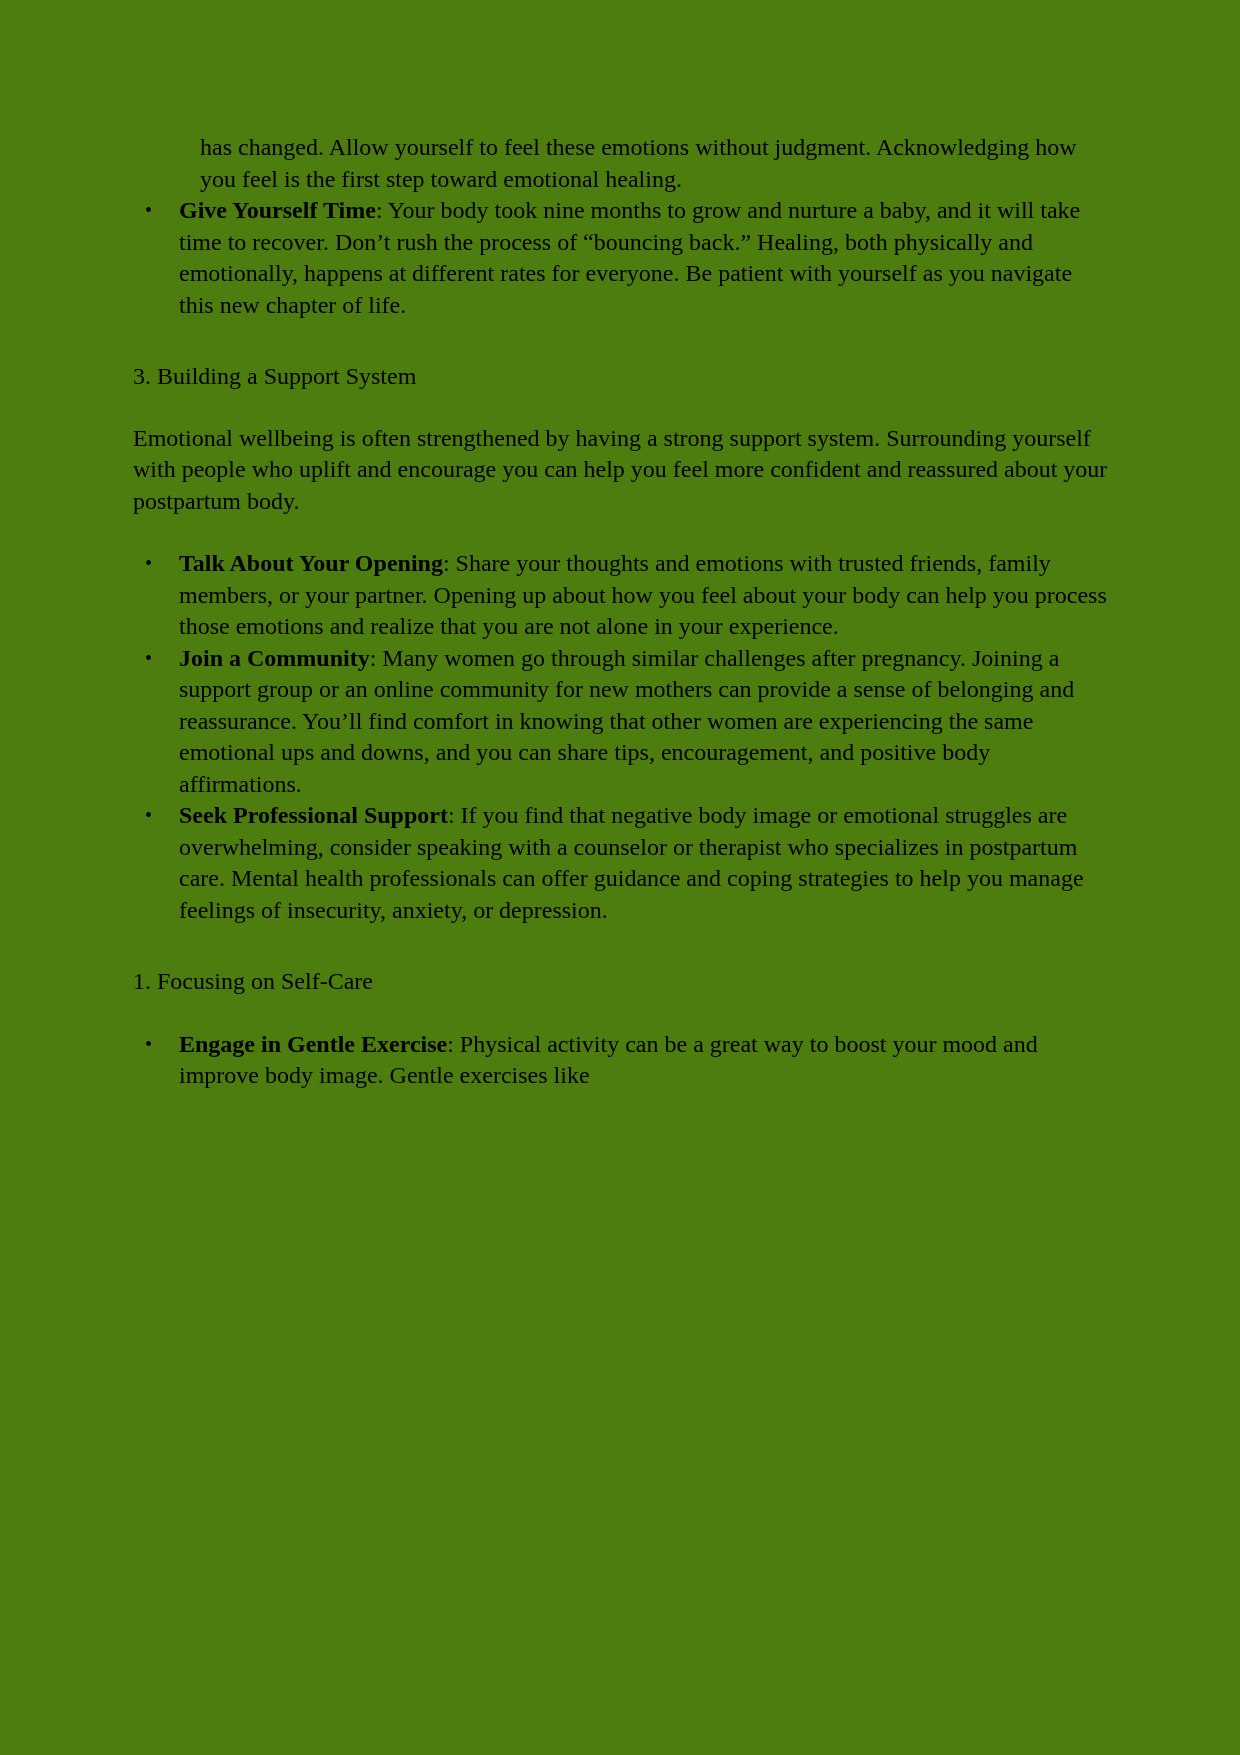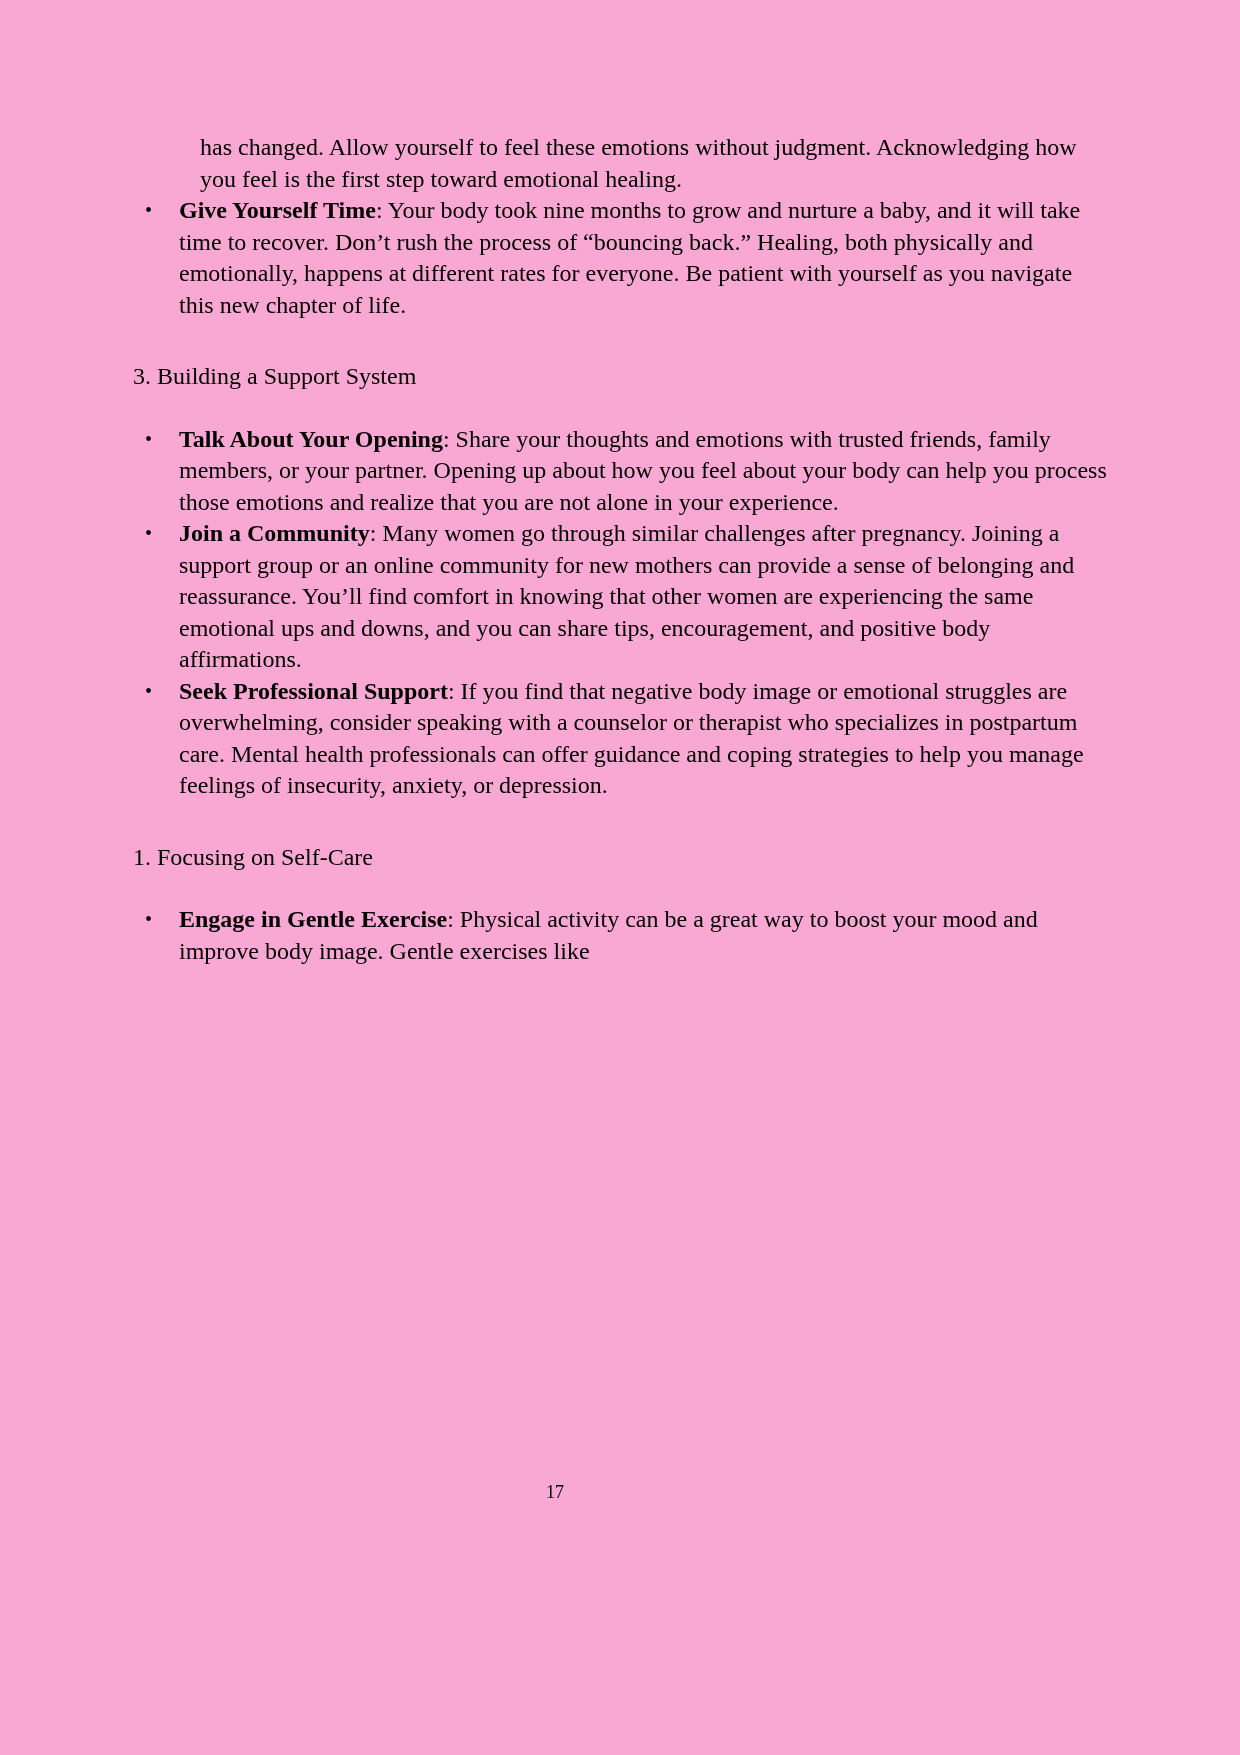"has changed. Allow yourself to" .page { background: #f9a8d4 -> #4d7c0f }
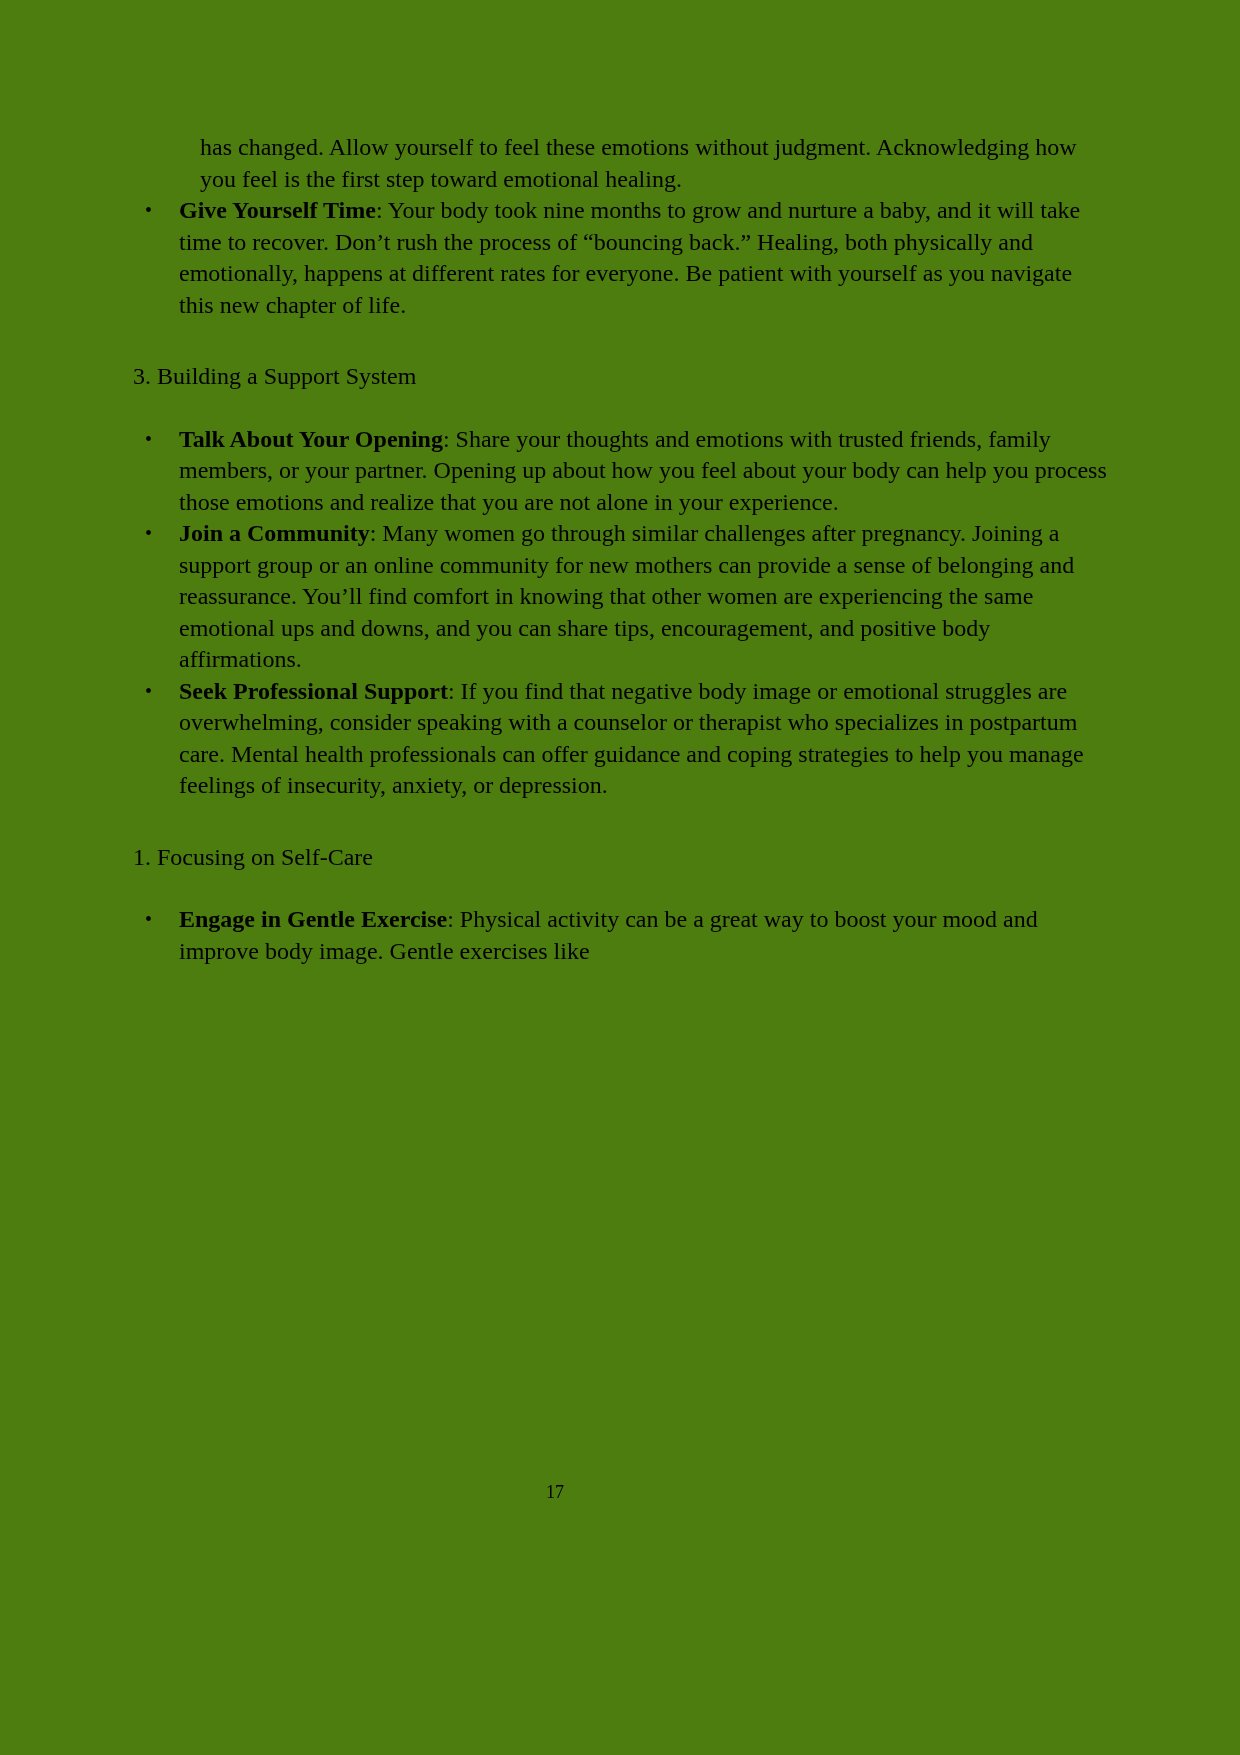"Emotional wellbeing is often" p.para { html: none -> <p>Emotional wellbeing is often strengthened by having a strong support system. Surrounding yourself with people who uplift and encourage you can help you feel more confident and reassured about your postpartum body.</p> }
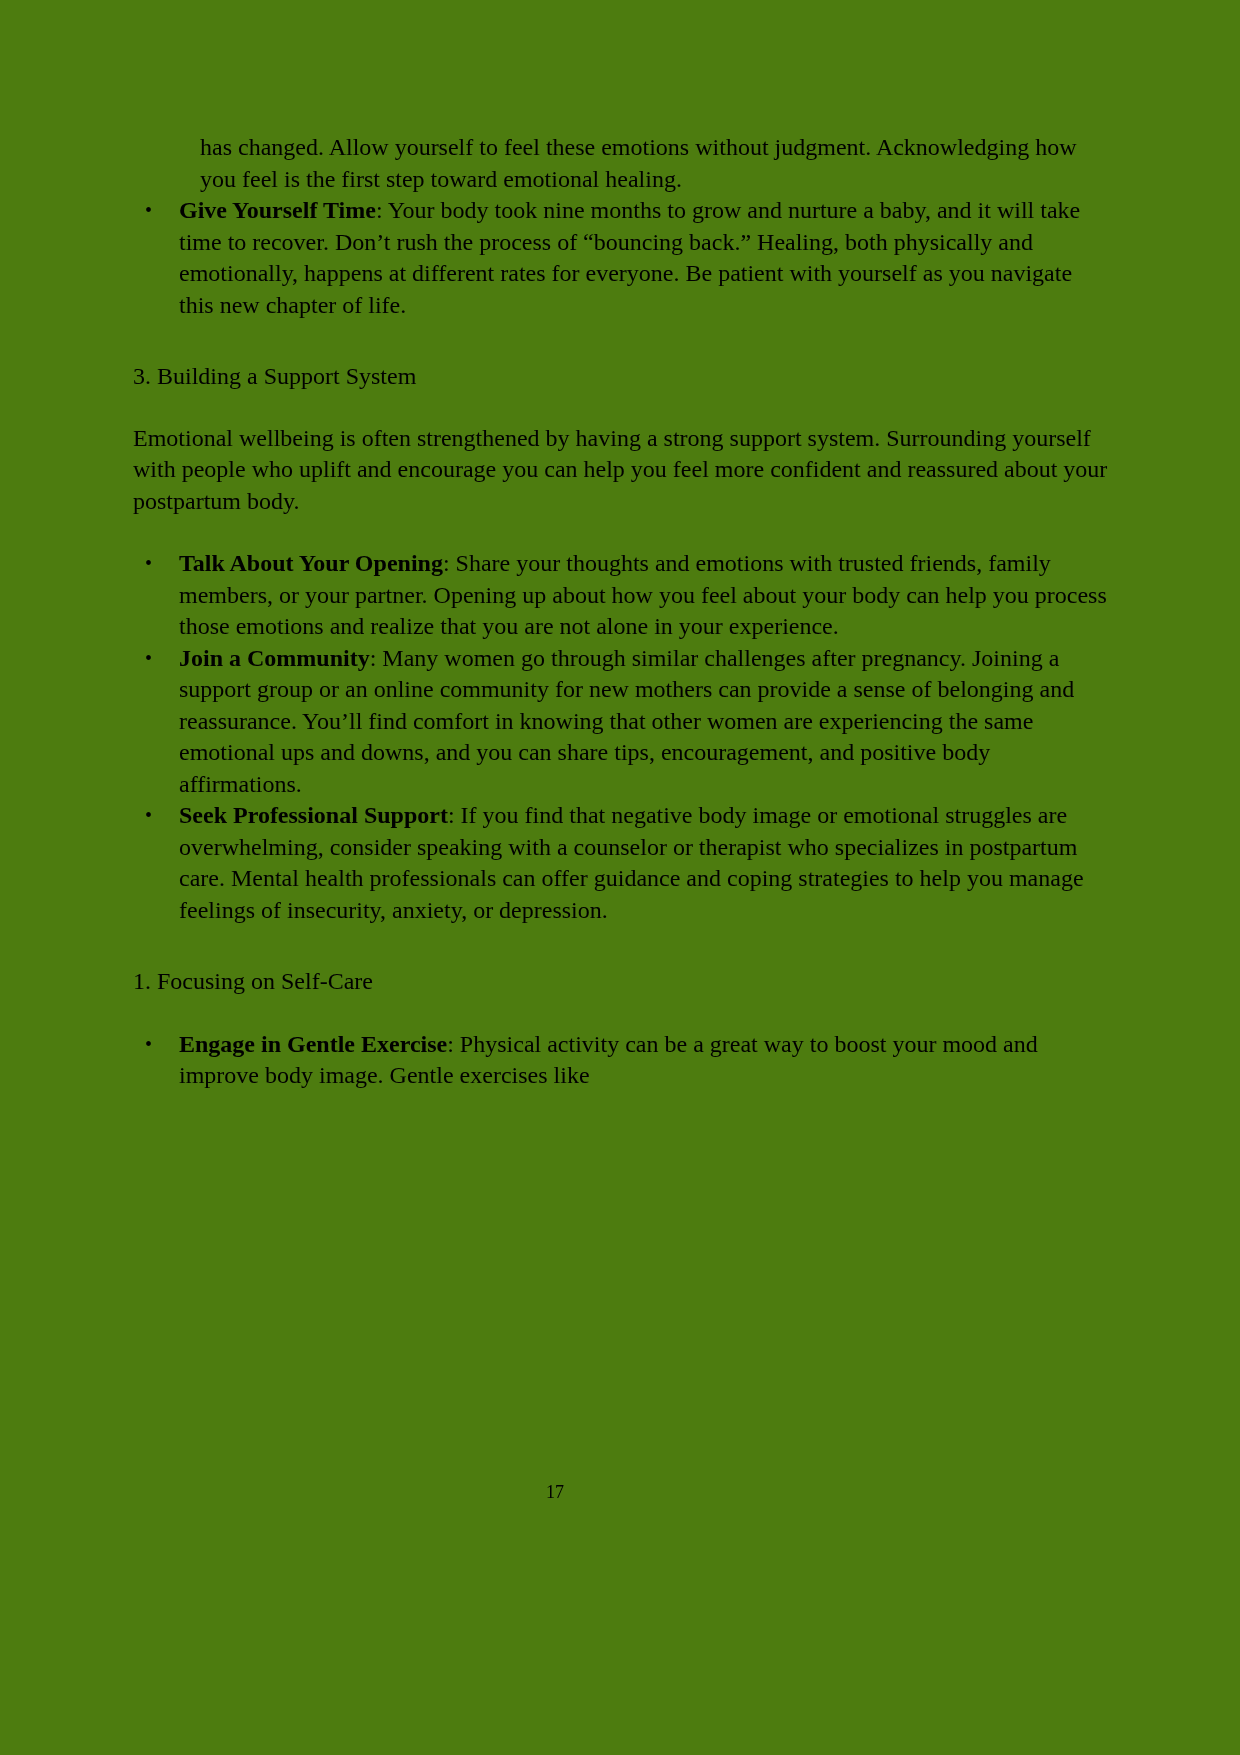"17" div.footer { html: <div>17</div> -> none }
